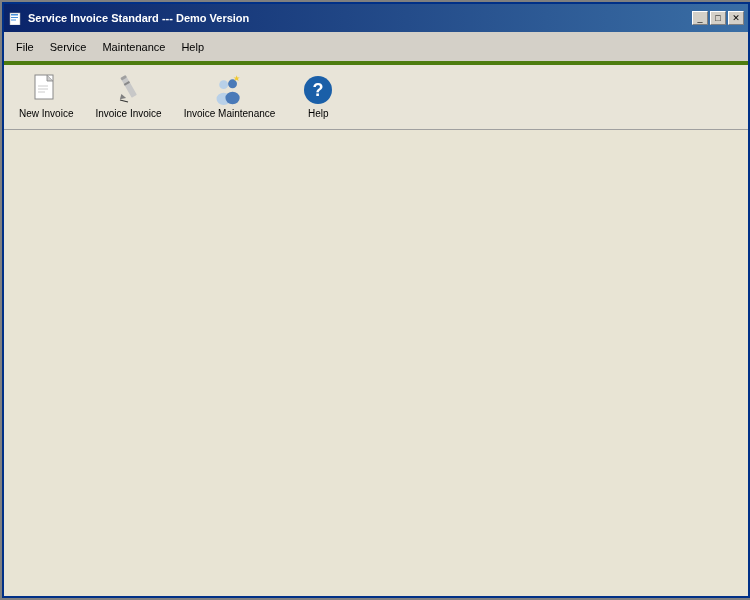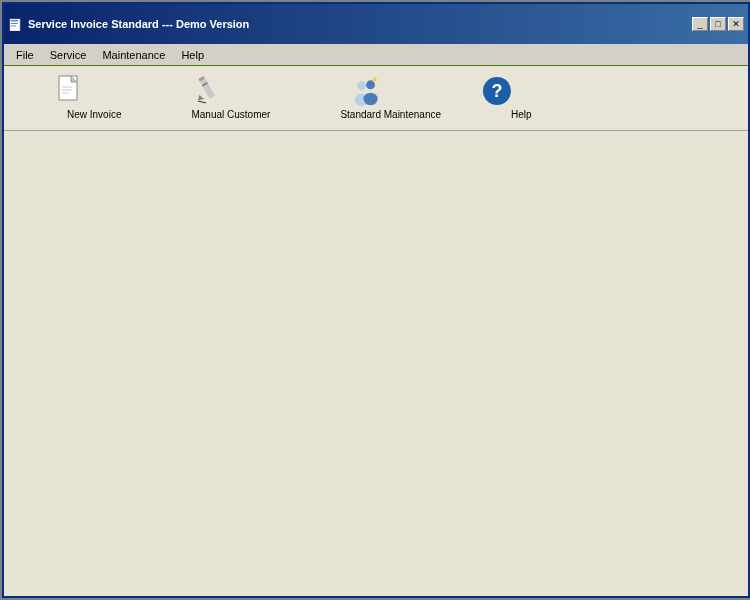"Service Invoice Standard --- Demo" .title-bar { height: 40px -> 28px }
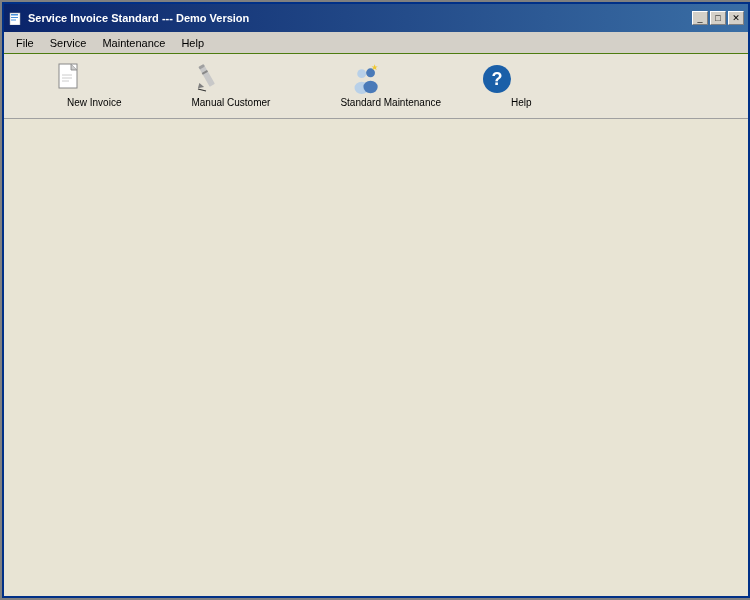"File" .menu-bar { border-bottom: 1px solid #4d7c0f -> 4px solid #4d7c0f; height: 22px -> 33px }
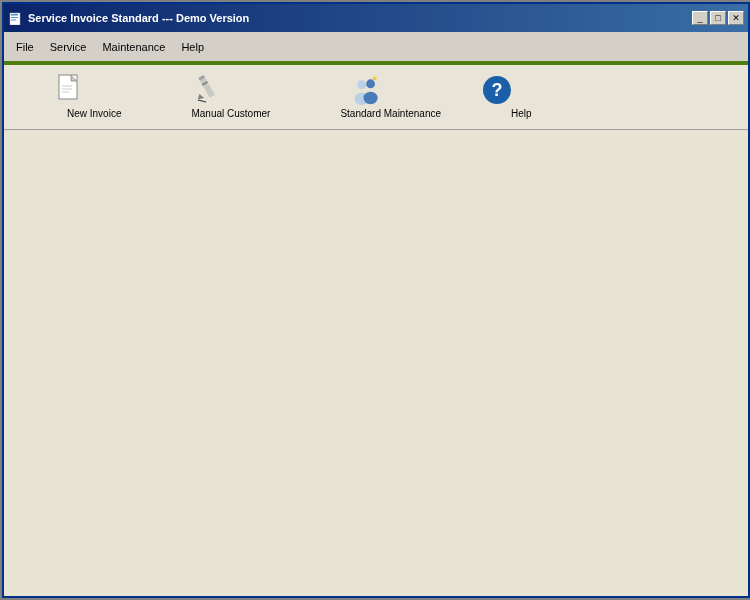"New Invoice" .toolbar-btn-label { margin-left: 48px -> none }
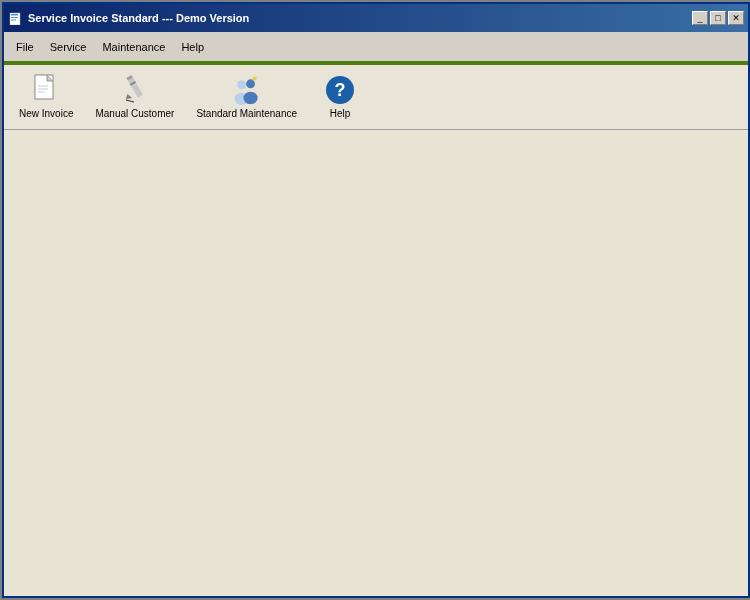"Manual Customer" div.toolbar-btn-label { text: Manual Customer -> Invoice Invoice }
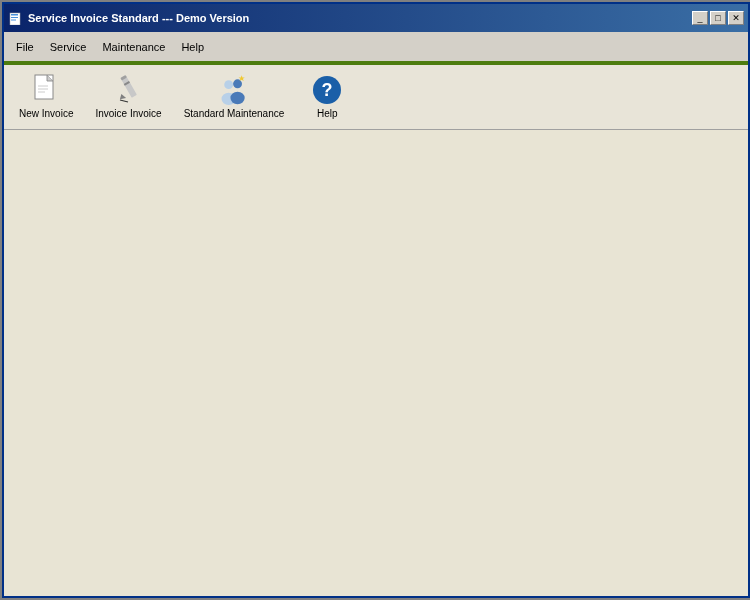"Standard Maintenance" div.toolbar-btn-label { text: Standard -> Invoice }
